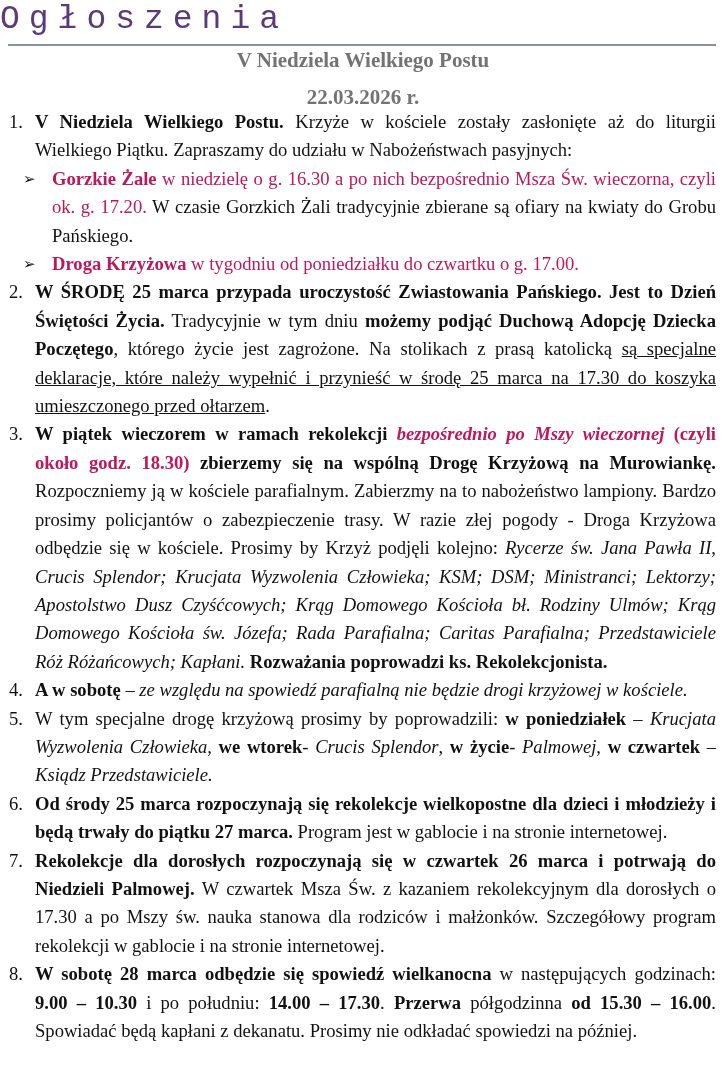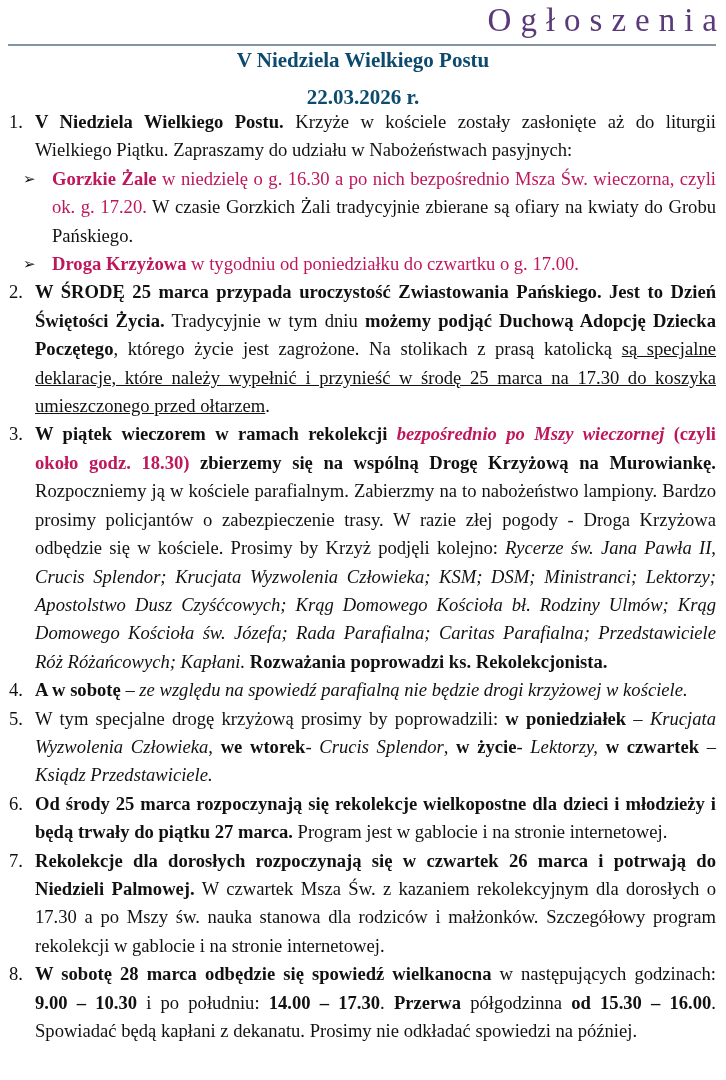"Ogłoszenia" .title { font-family: Liberation Serif, serif -> Liberation Mono, monospace; text-align: right -> left }
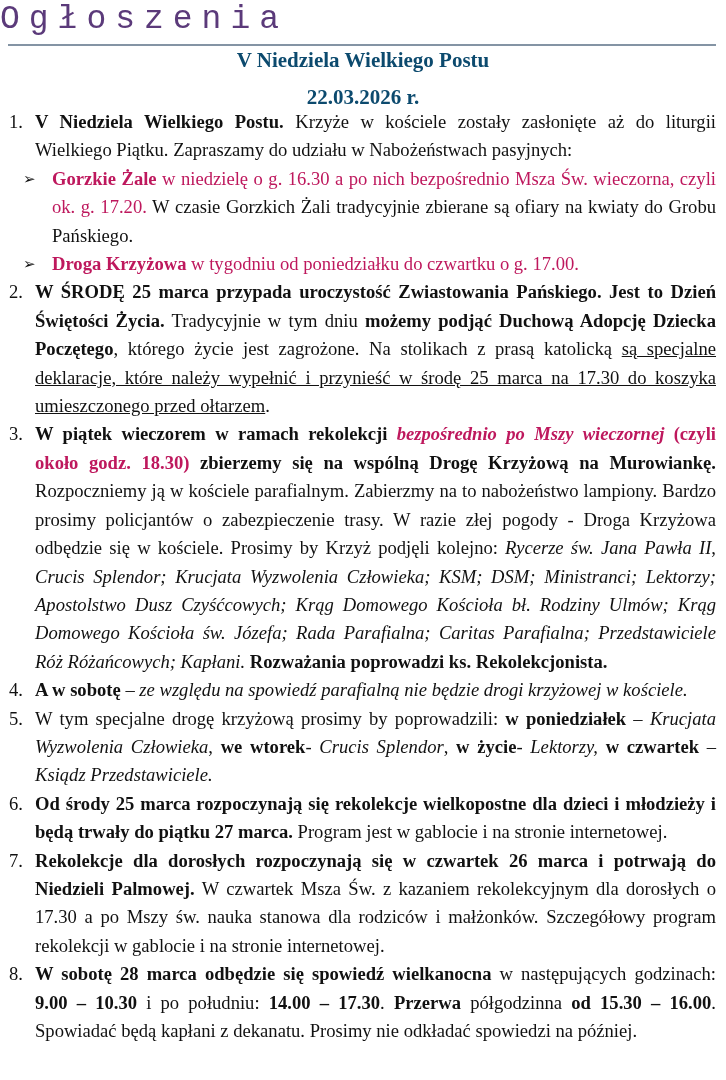"V Niedziela Wielkiego Postu" .subtitle { color: #0c4a6e -> #737373 }
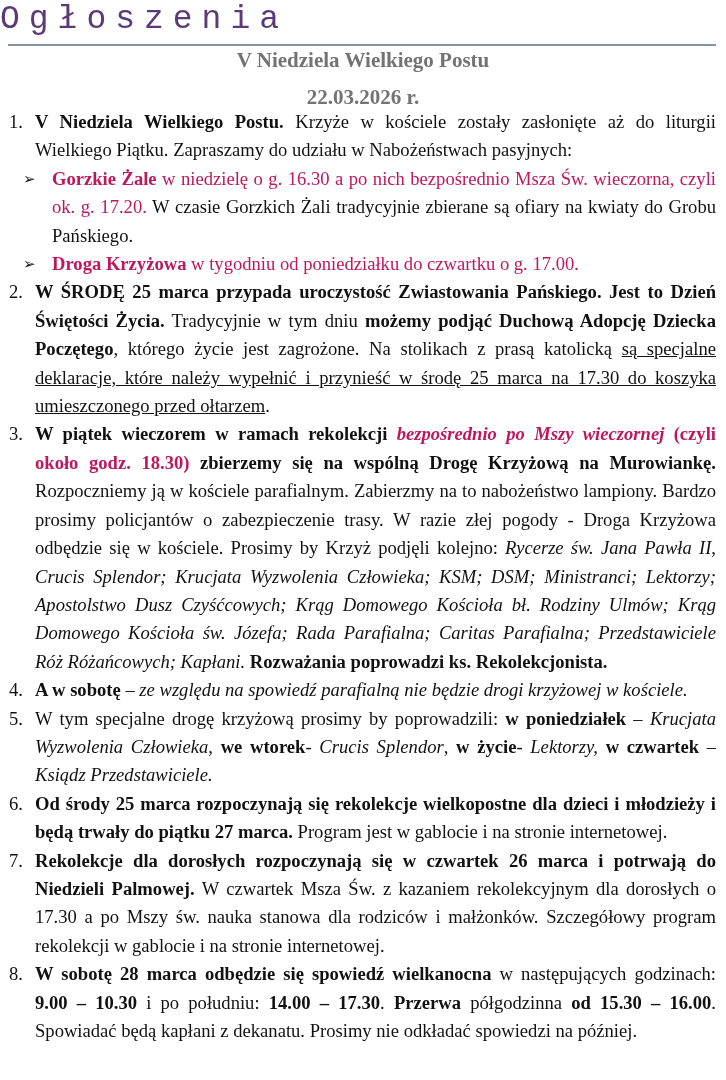"Lektorzy," i { text: Lektorzy -> Palmowej }
